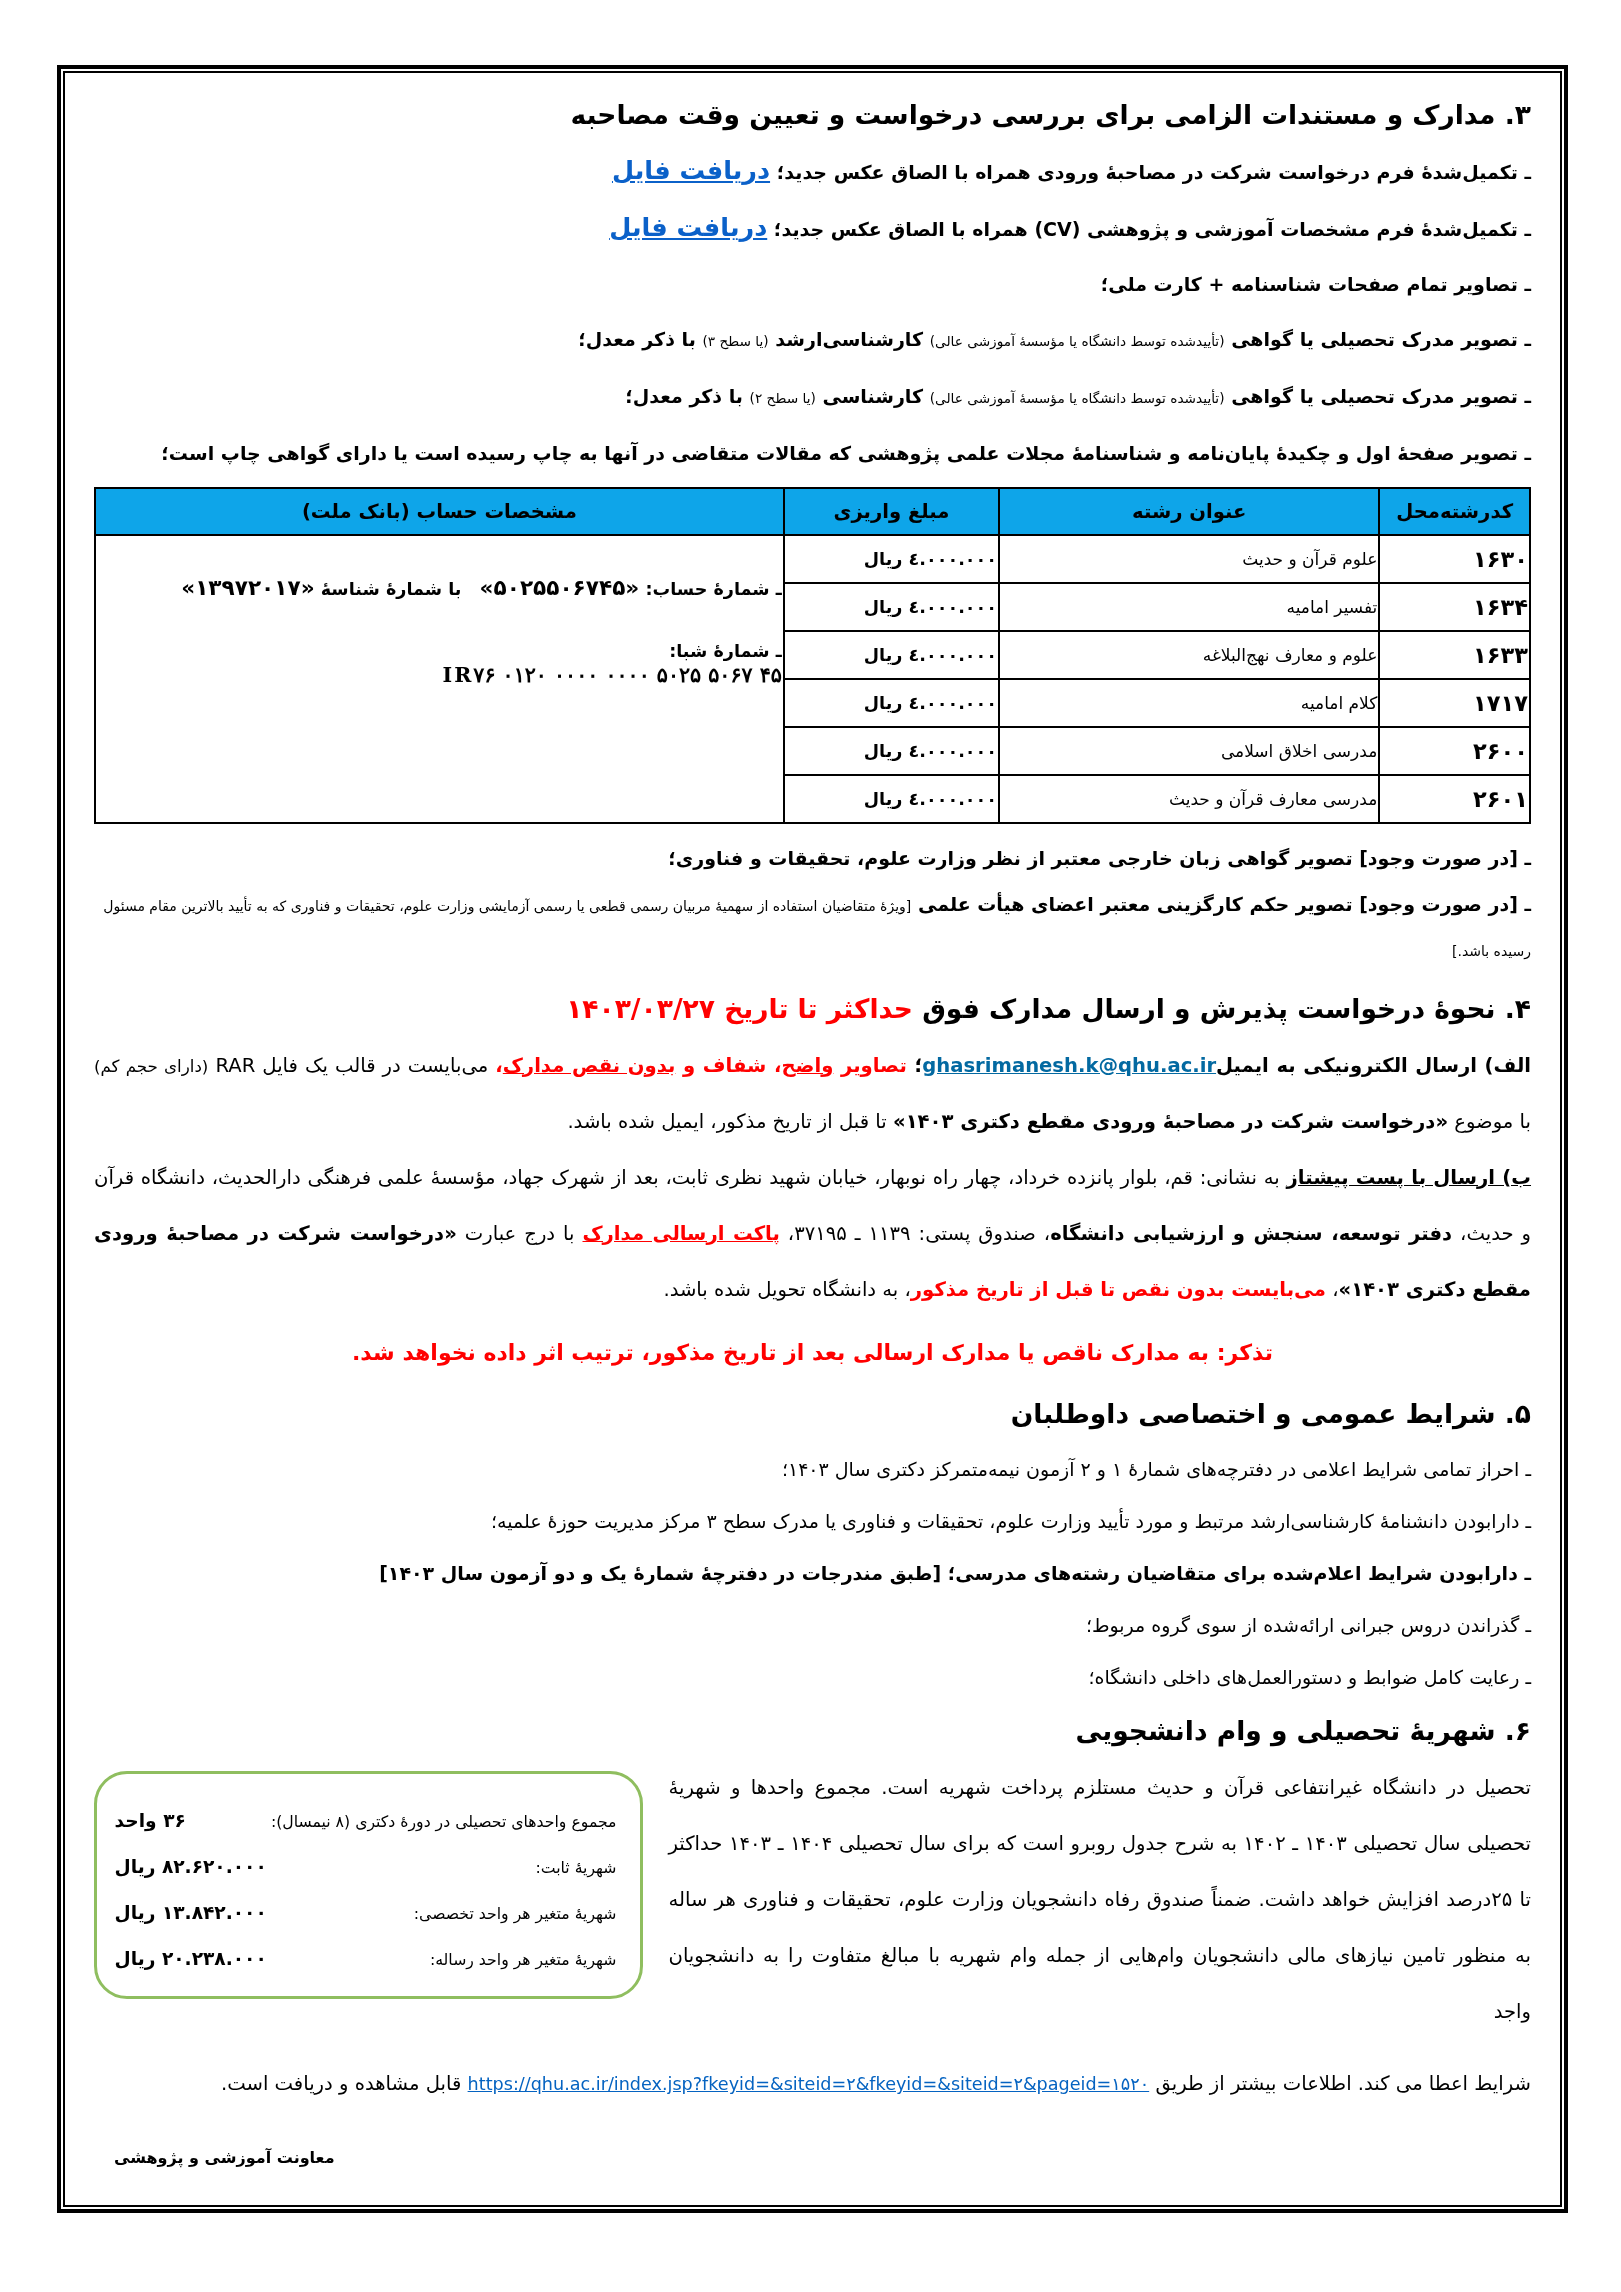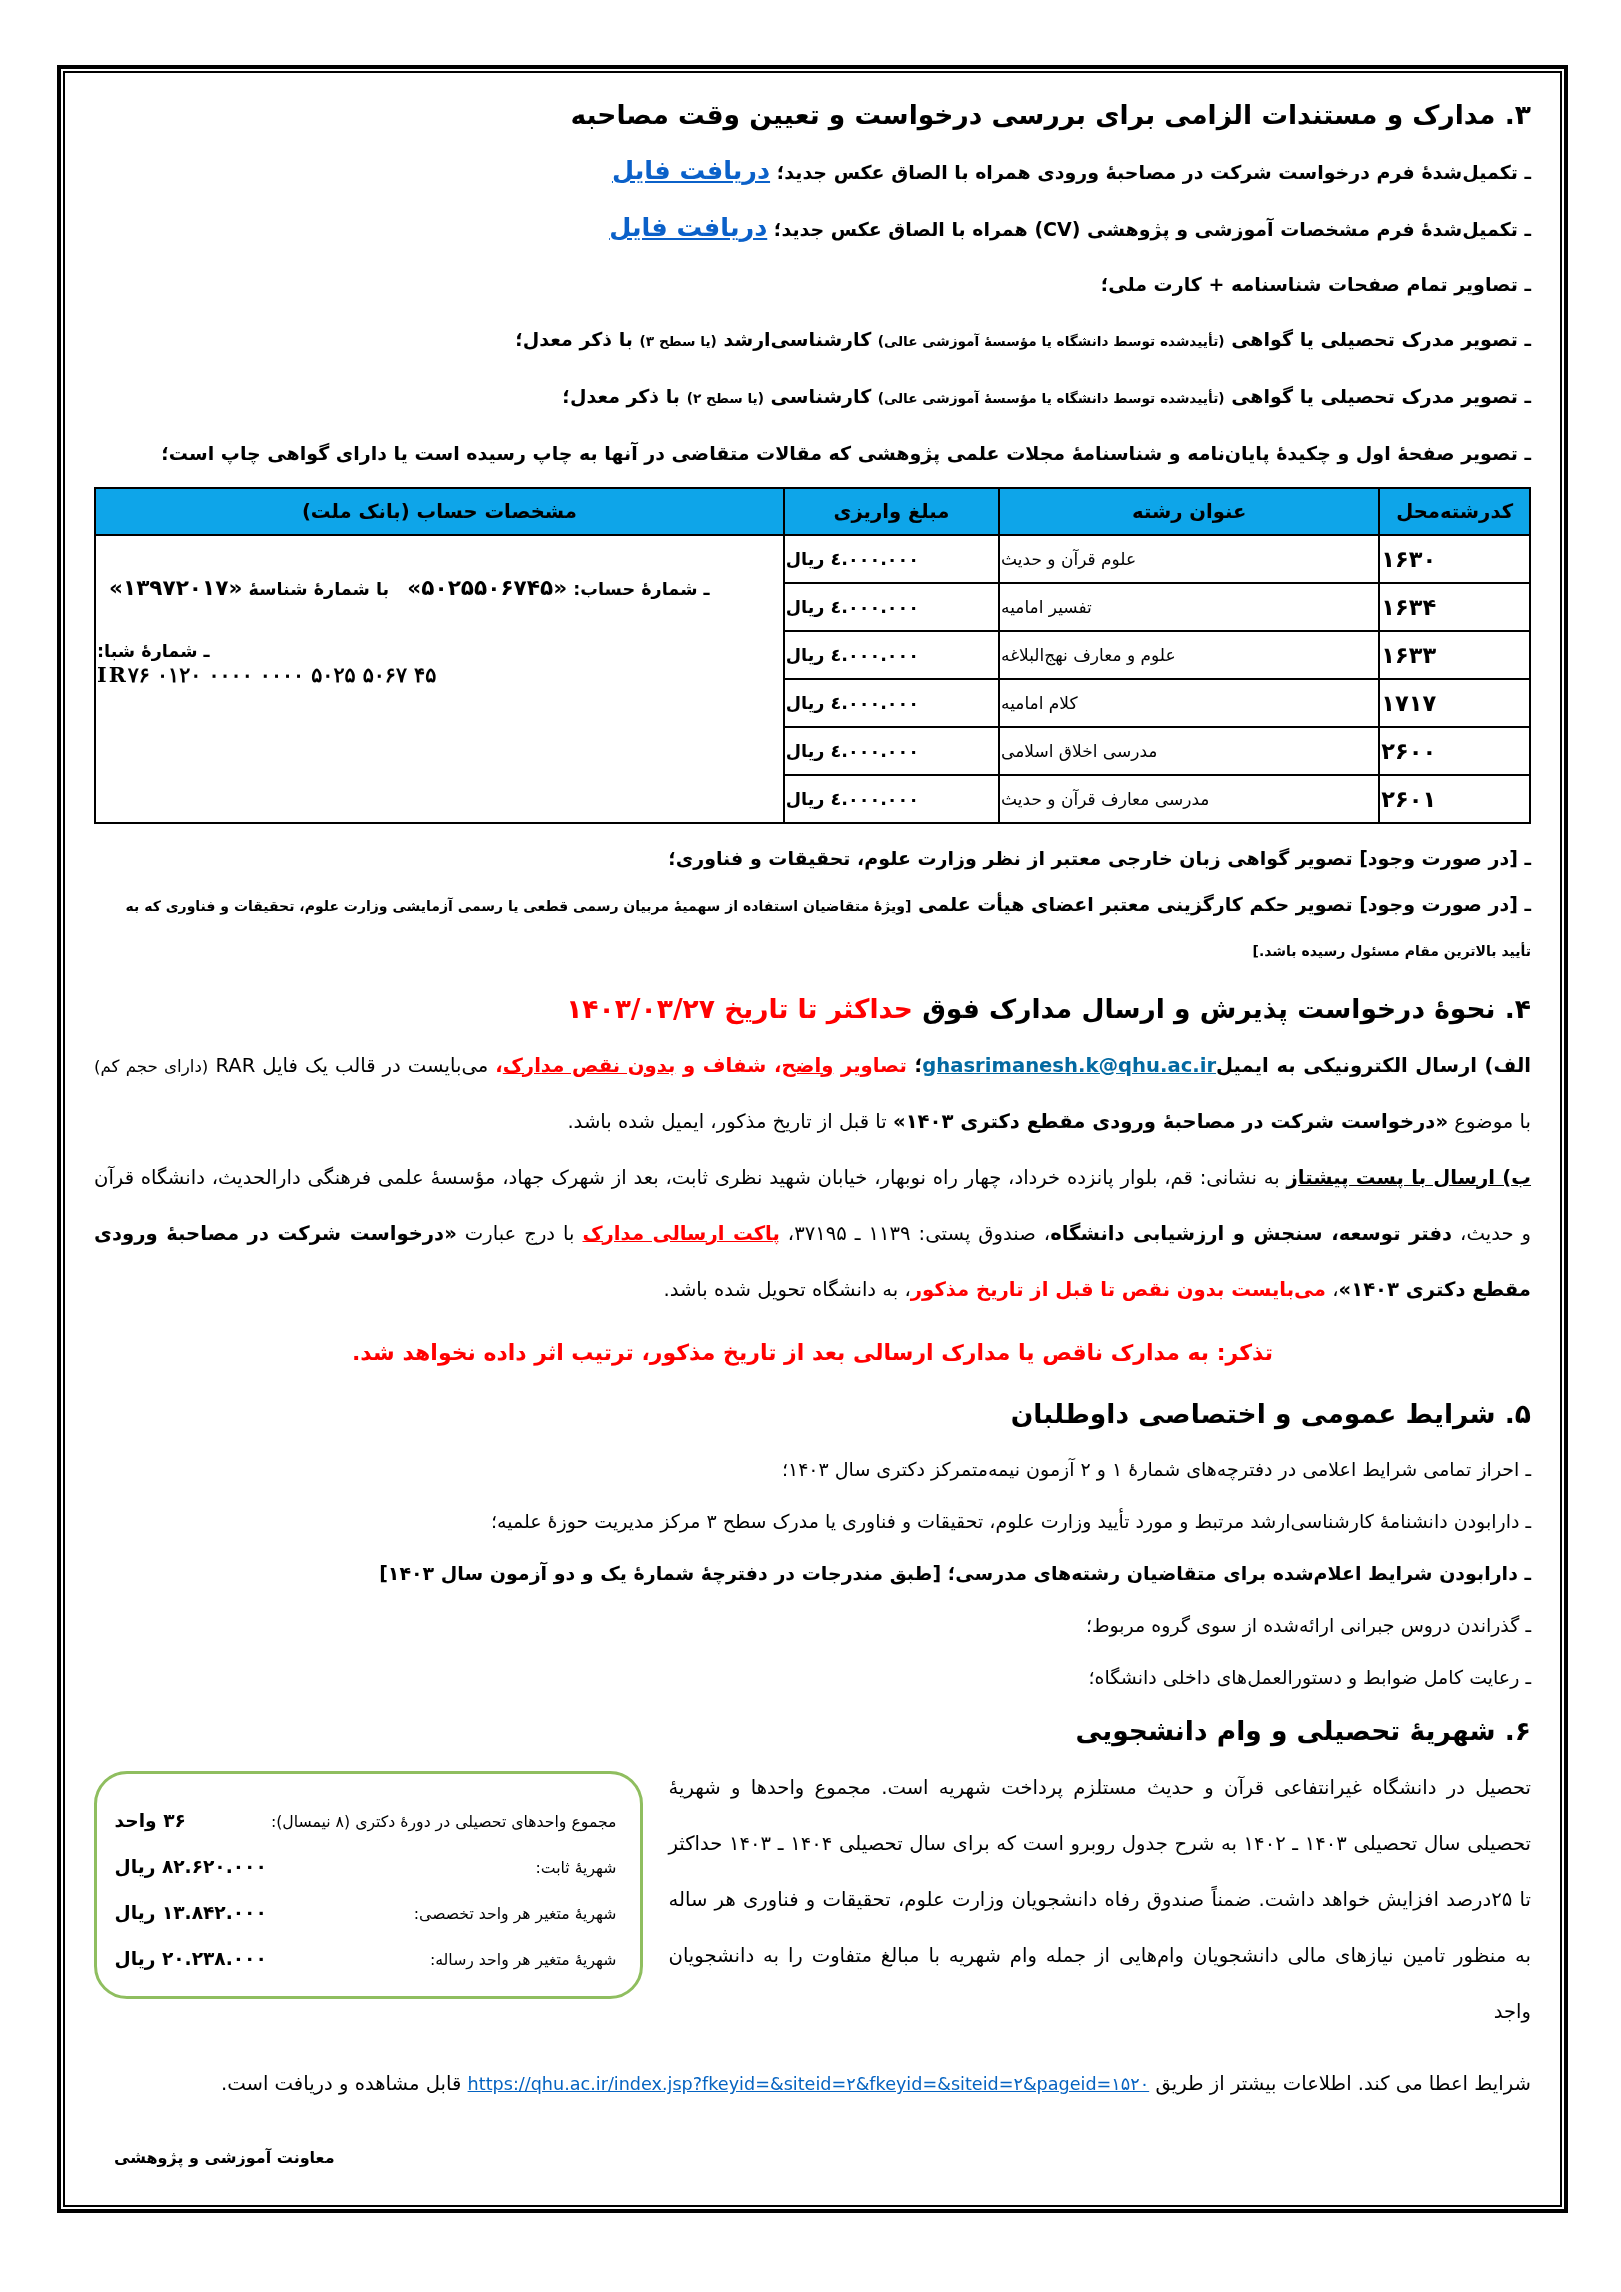"(یا سطح ۳)" .b .small { font-weight: bold -> normal }
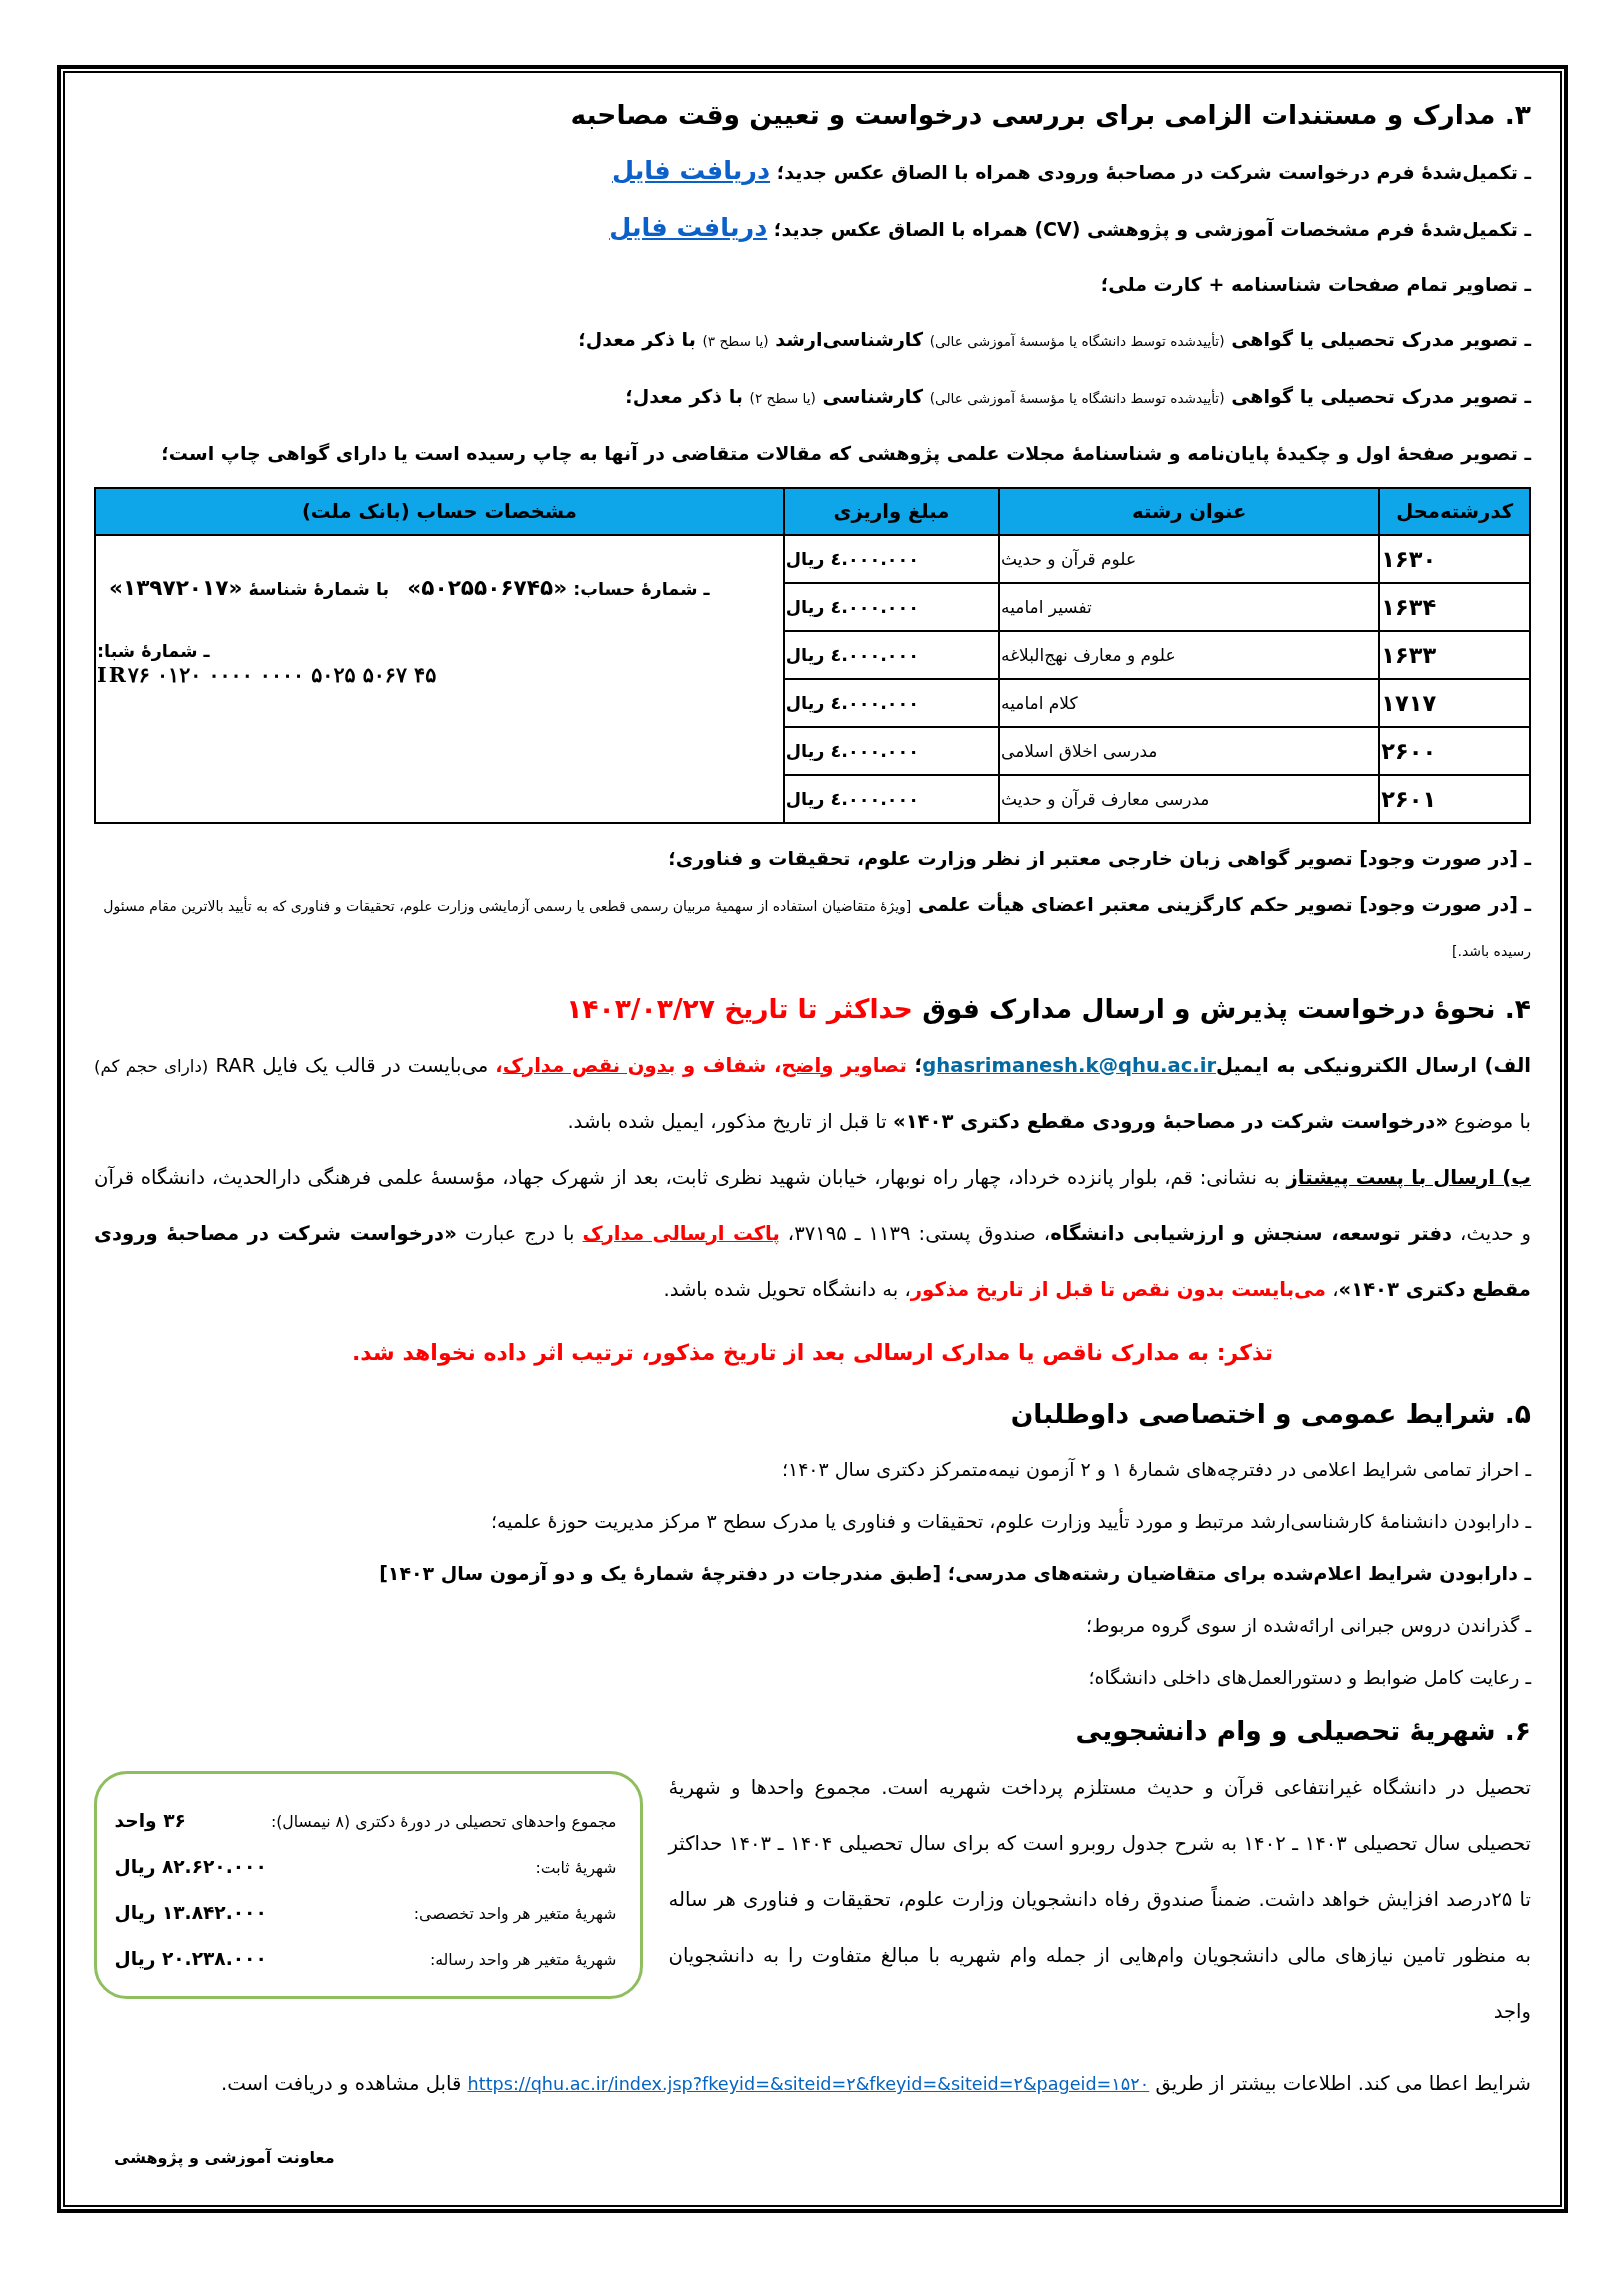"٤.٠٠٠.٠٠٠ ریال" .fees-table td { text-align: left -> right }
